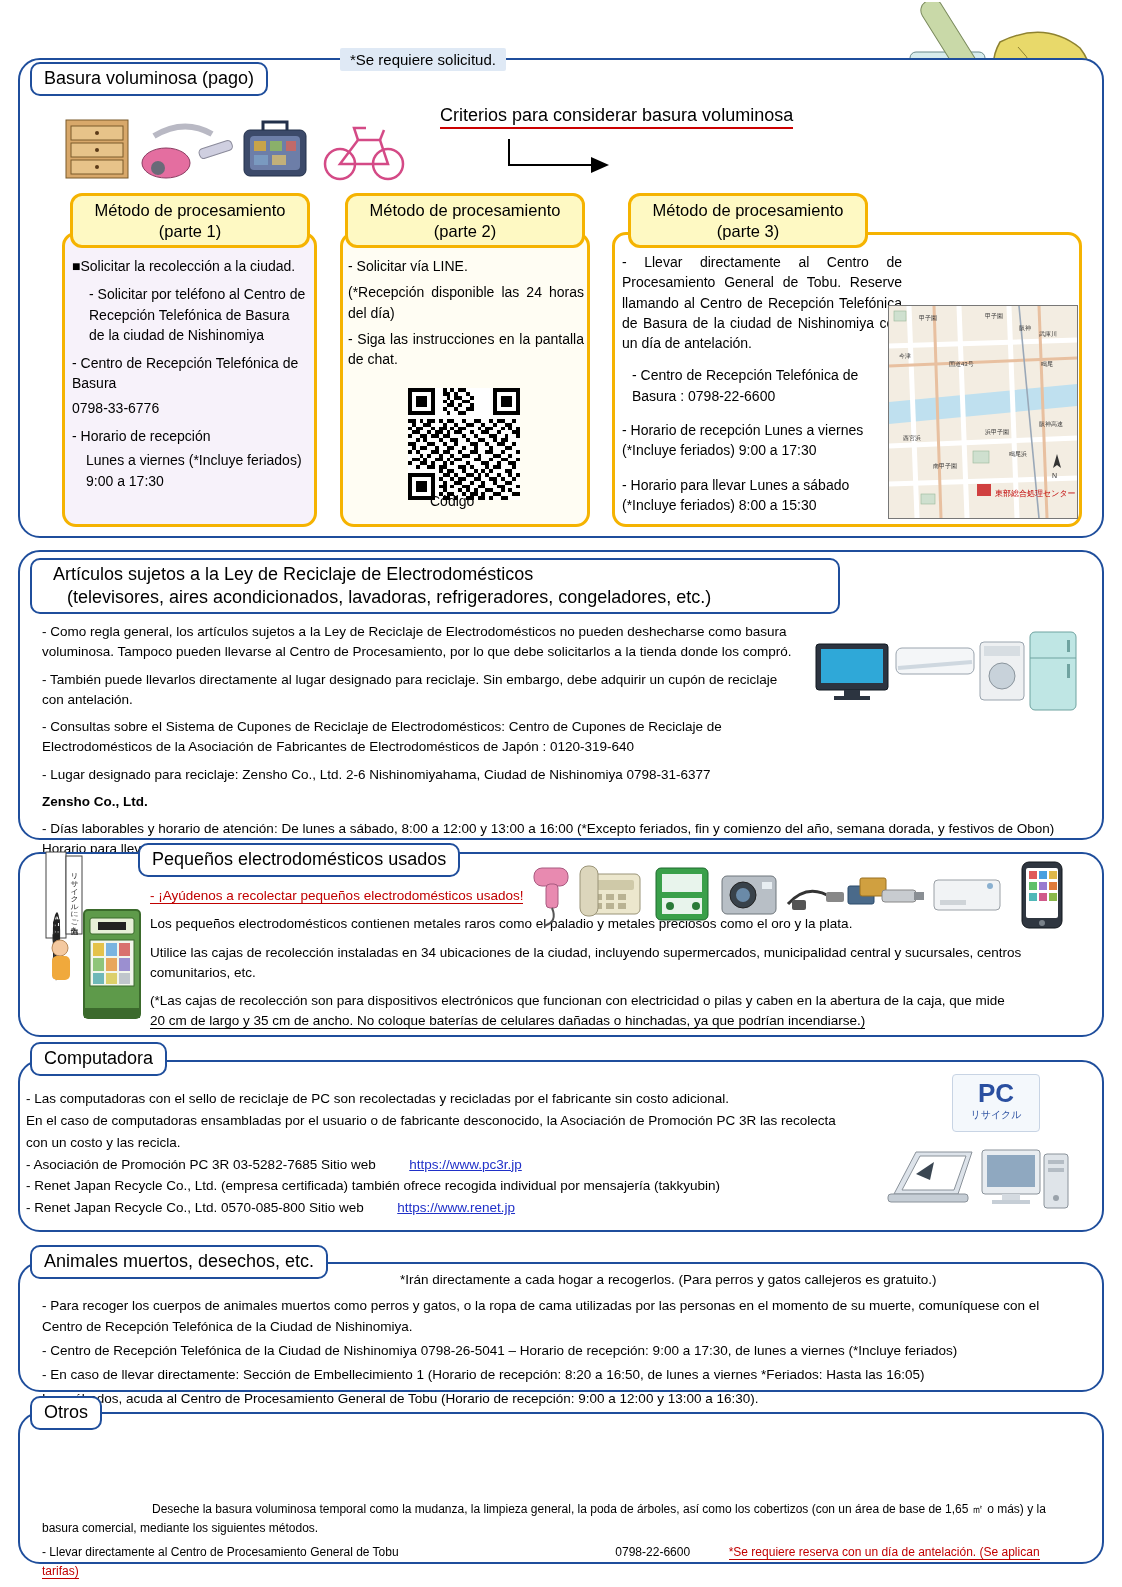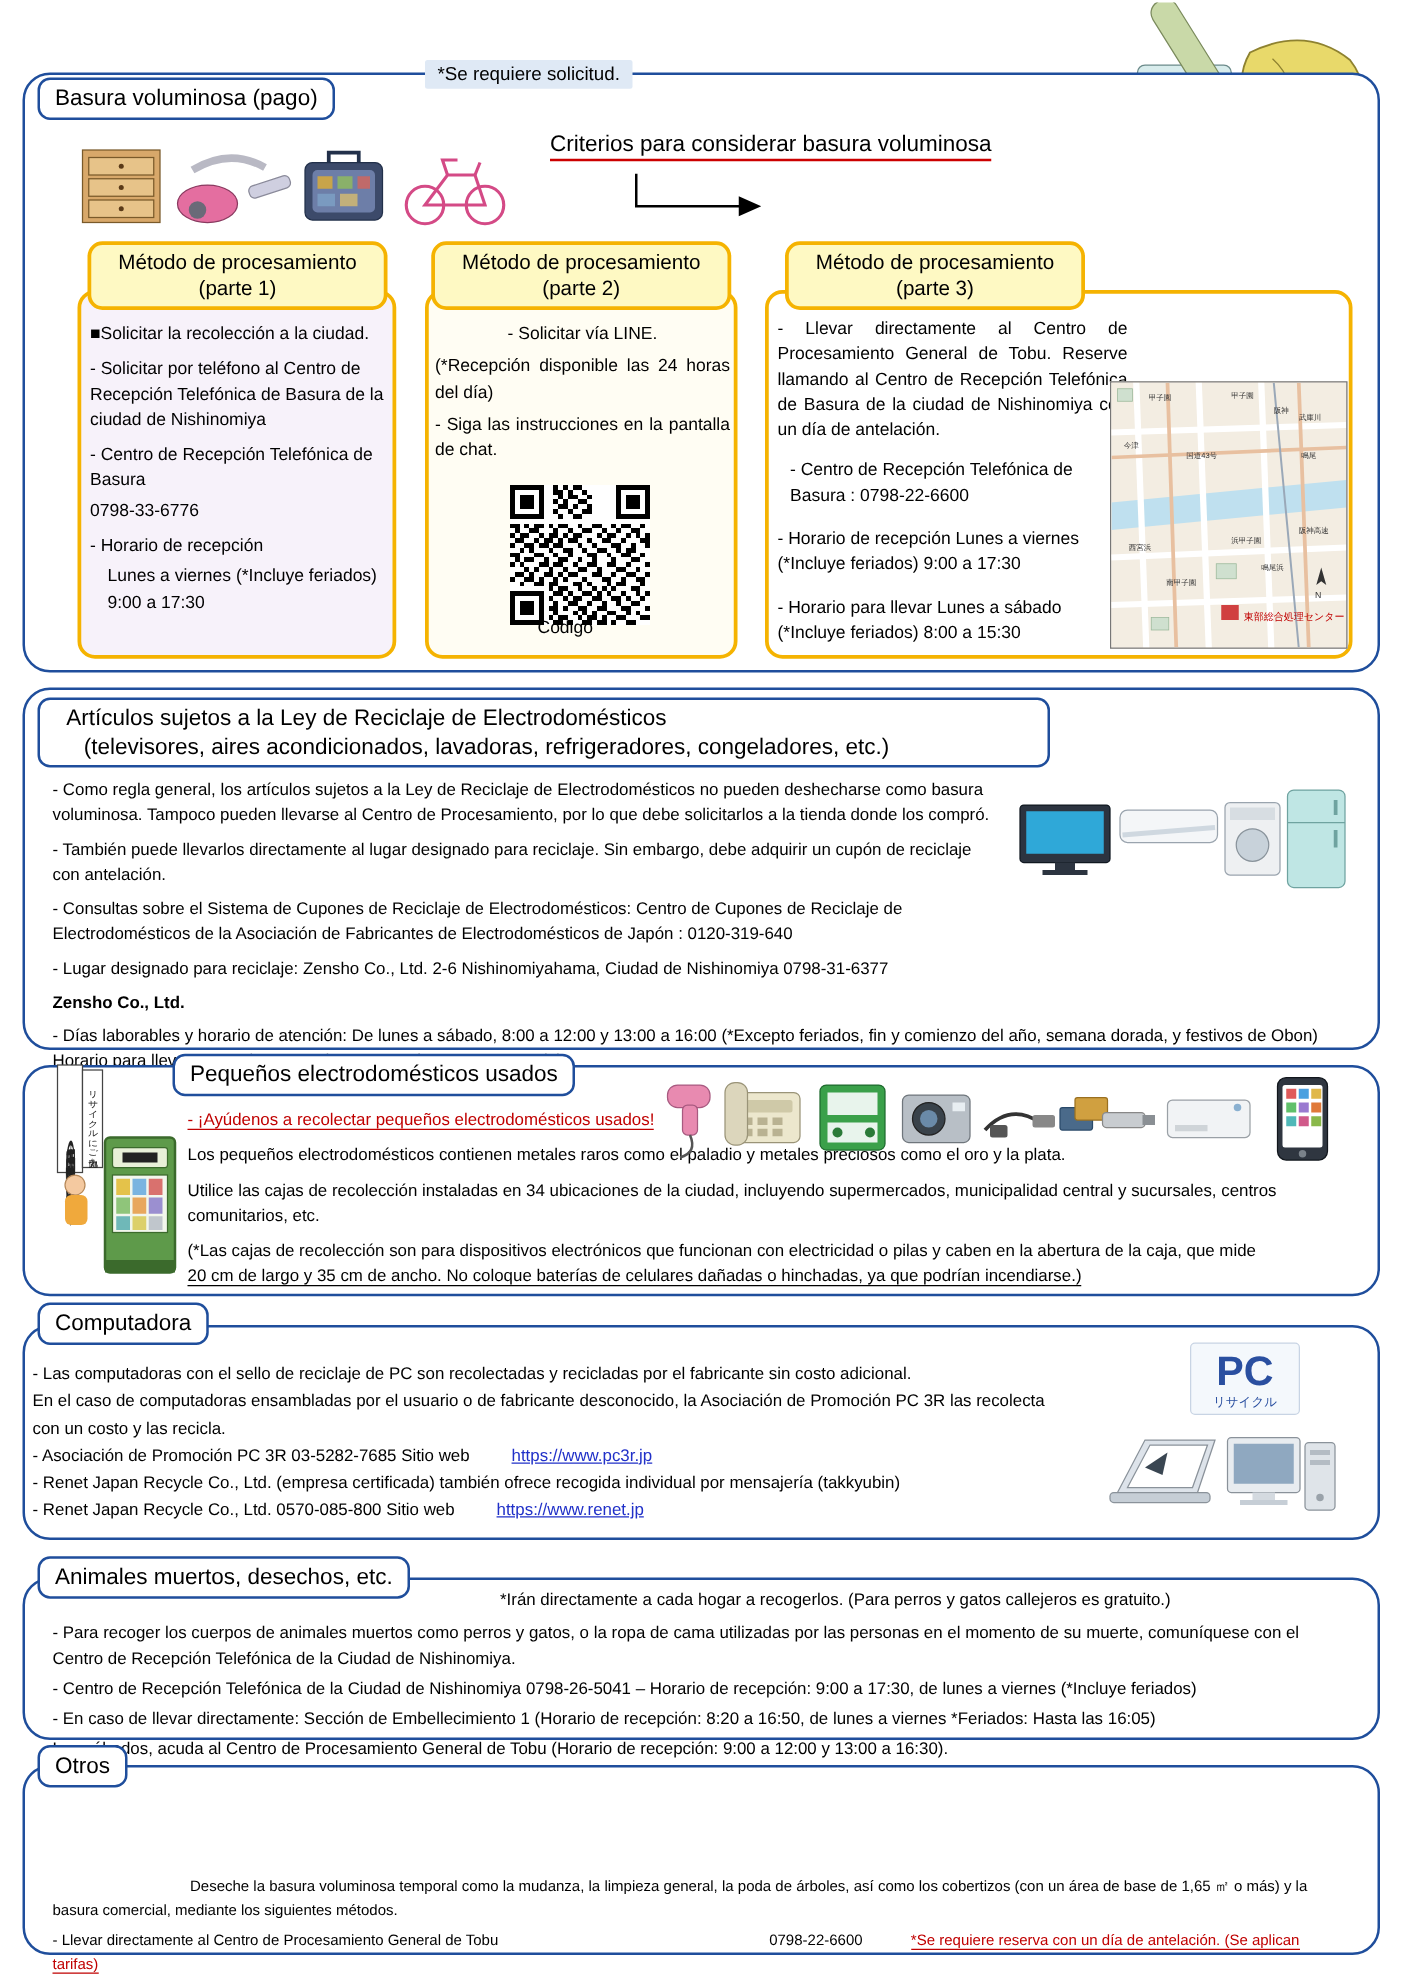"- Solicitar vía LINE." p { text-align: center -> none }
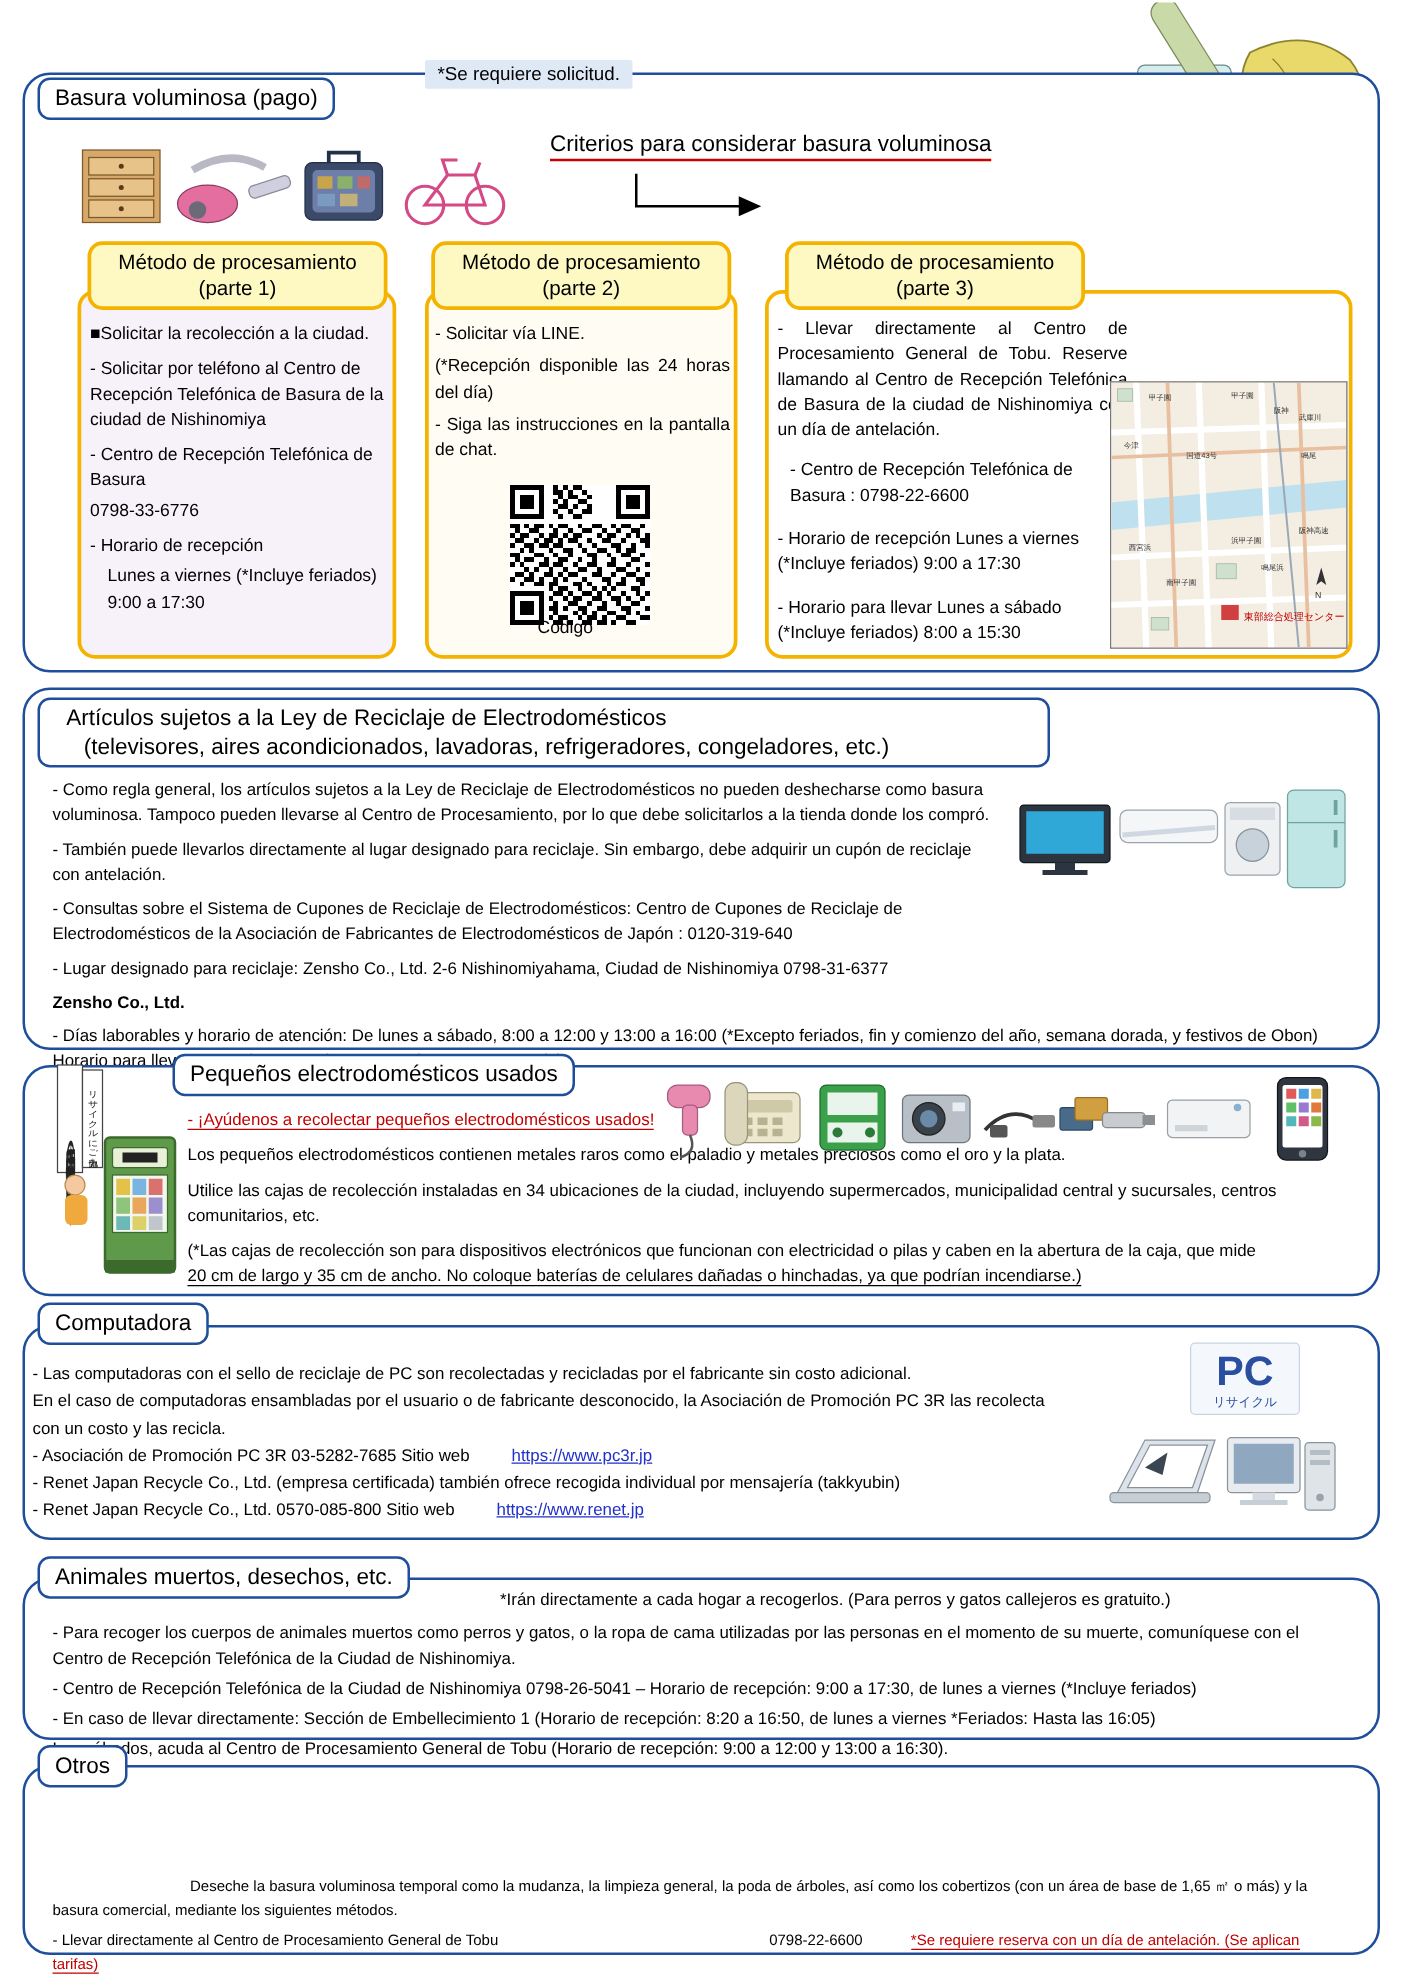"- Solicitar por teléfono al" p { margin: 0 0 8px 0 -> 0 0 8px 17px }
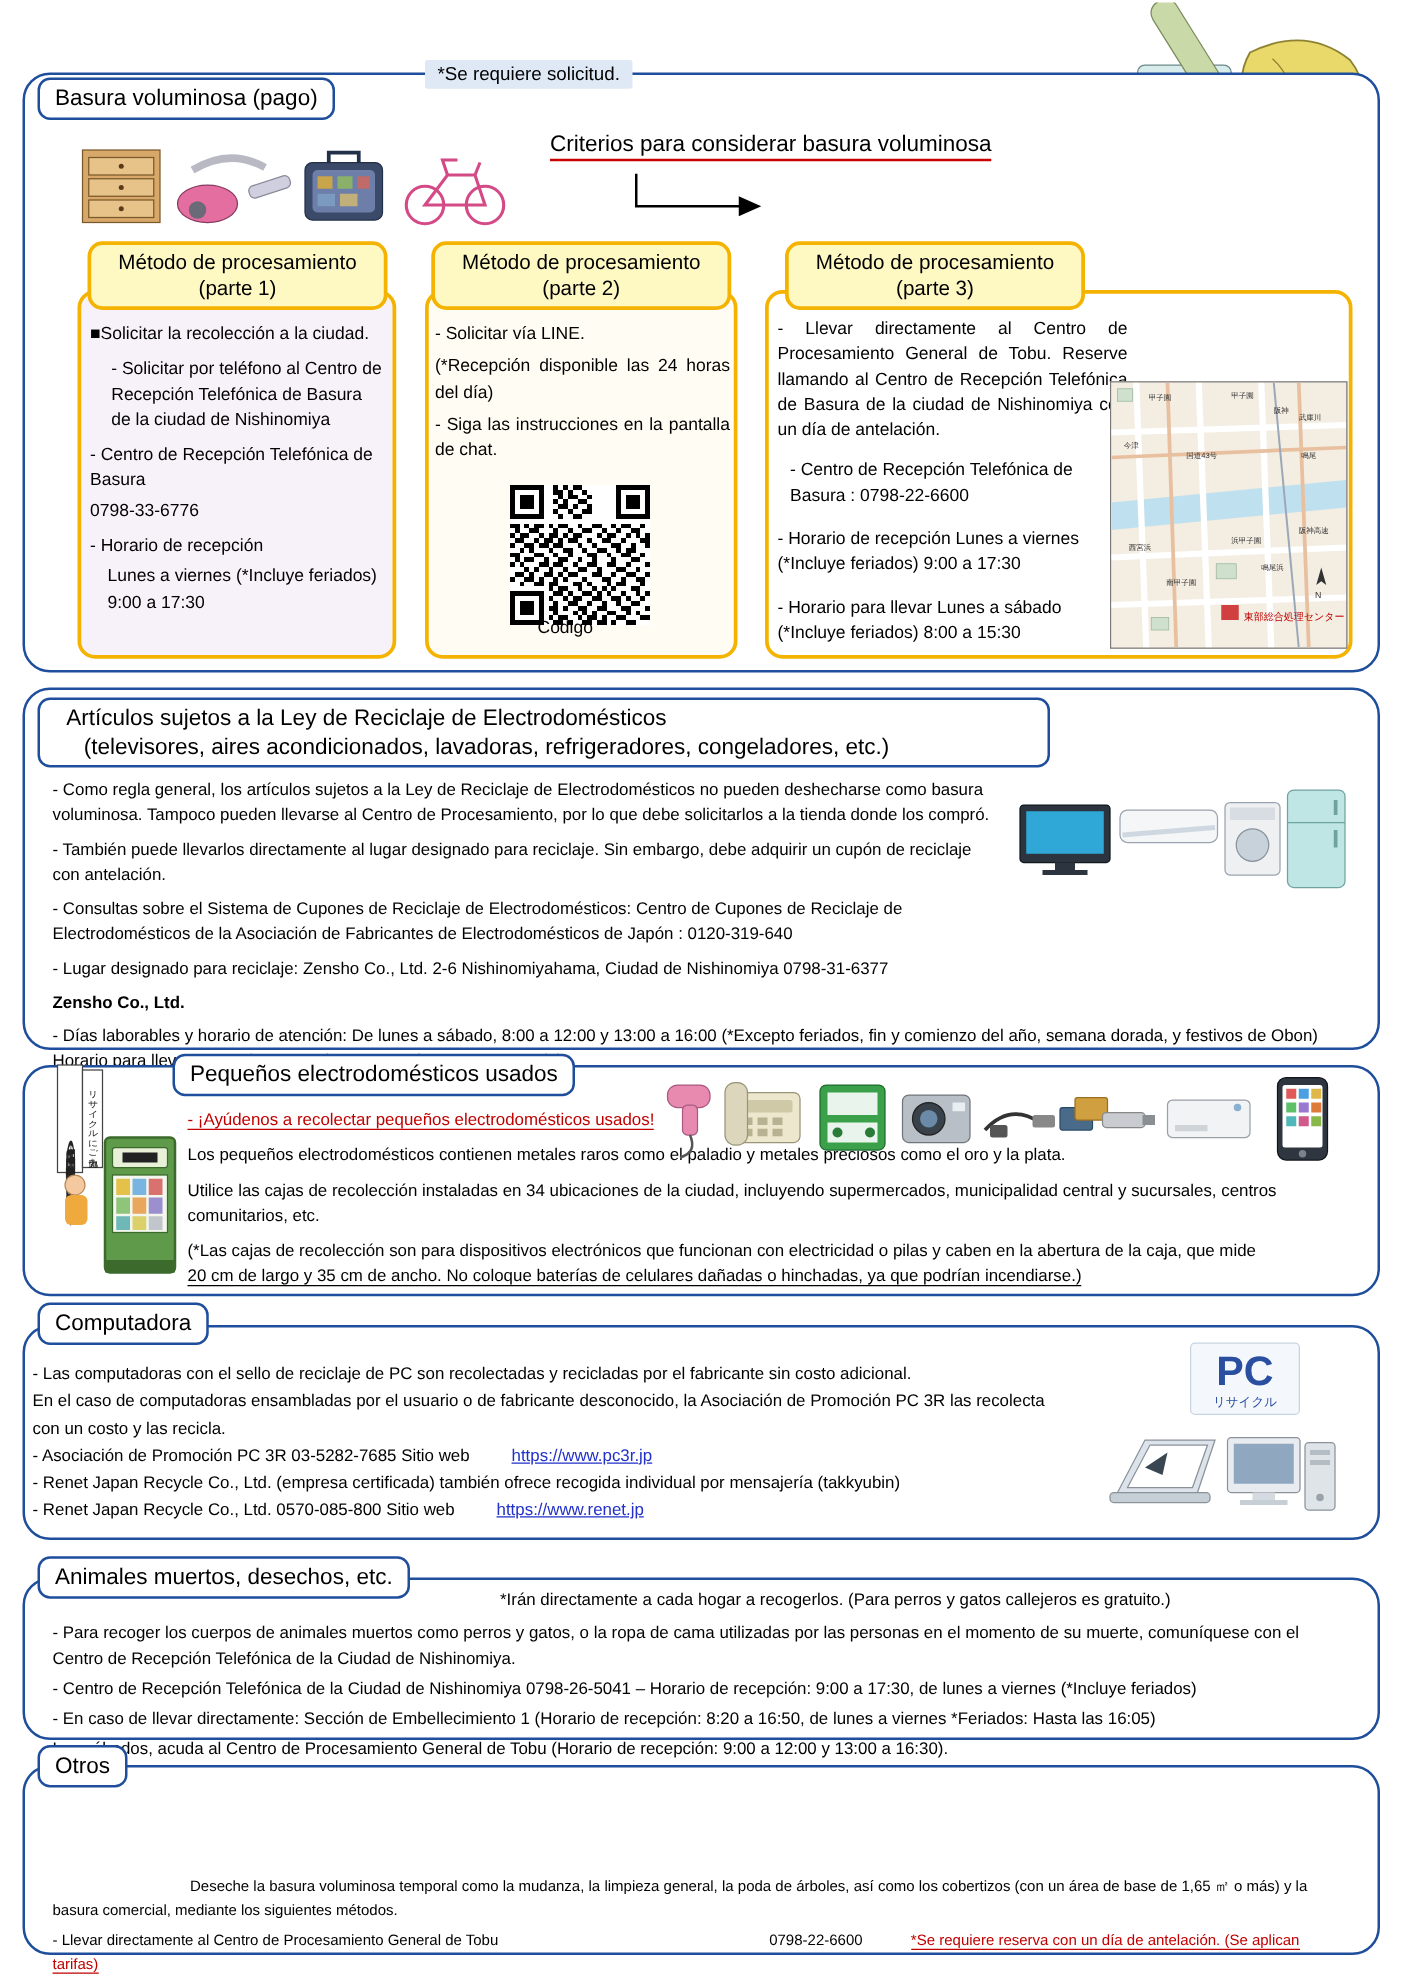"PC" div { font-size: 33px -> 26px }
